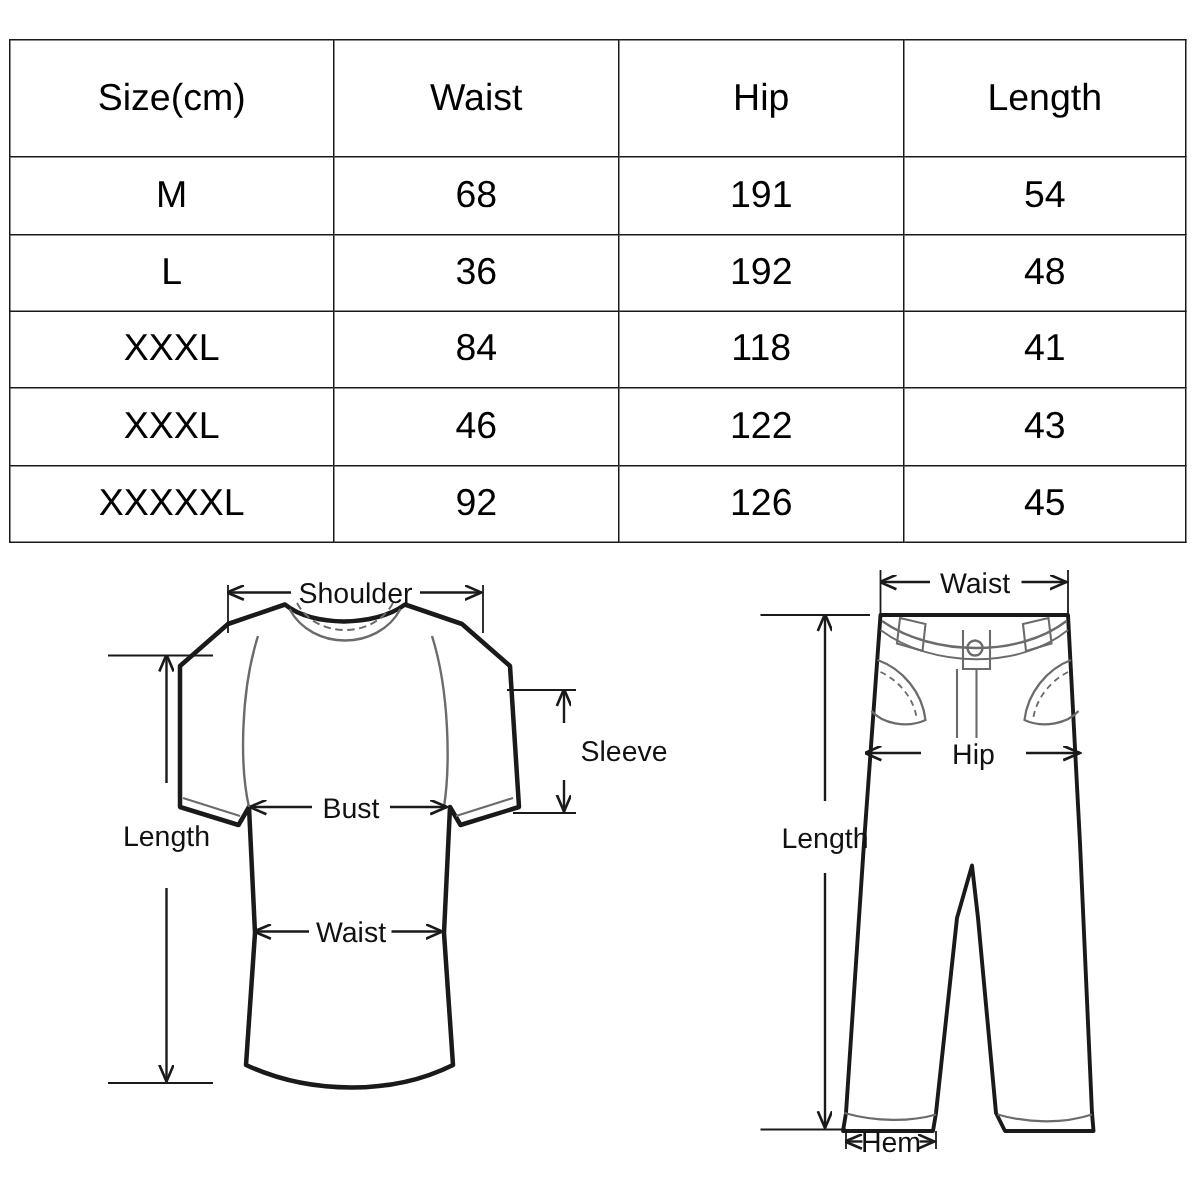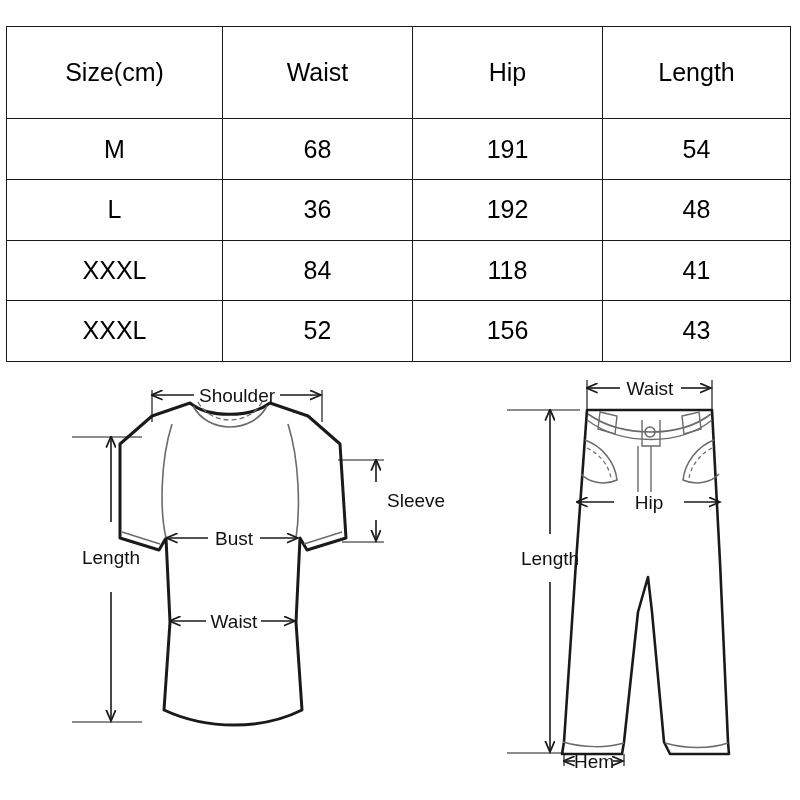"52" td { text: 52 -> 46 }
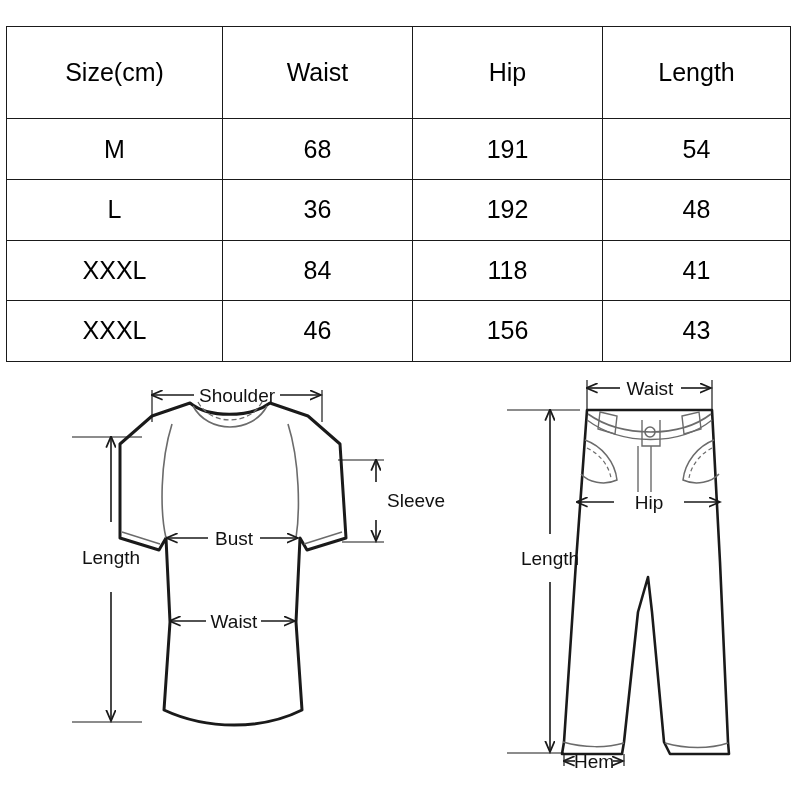"156" td { text: 156 -> 122 }
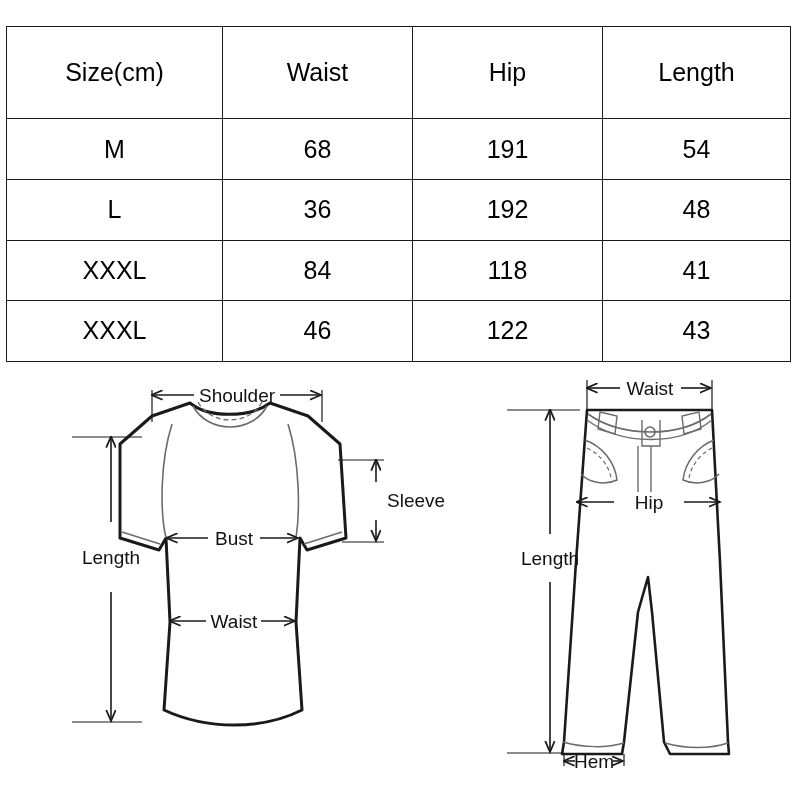"XXXXXL" tr.data-row { html: none -> <tr> <td>XXXXXL</td> <td>92</td> <td>126</td> <td>45</td> </tr> }
